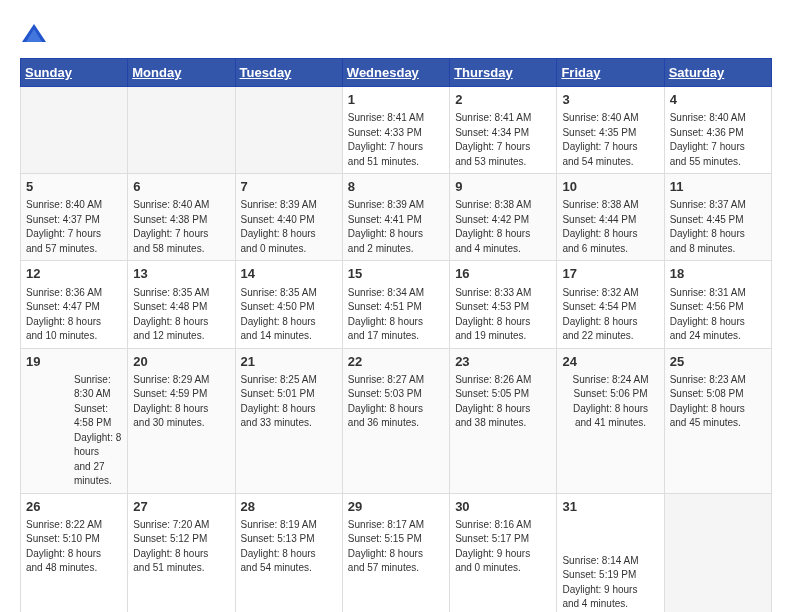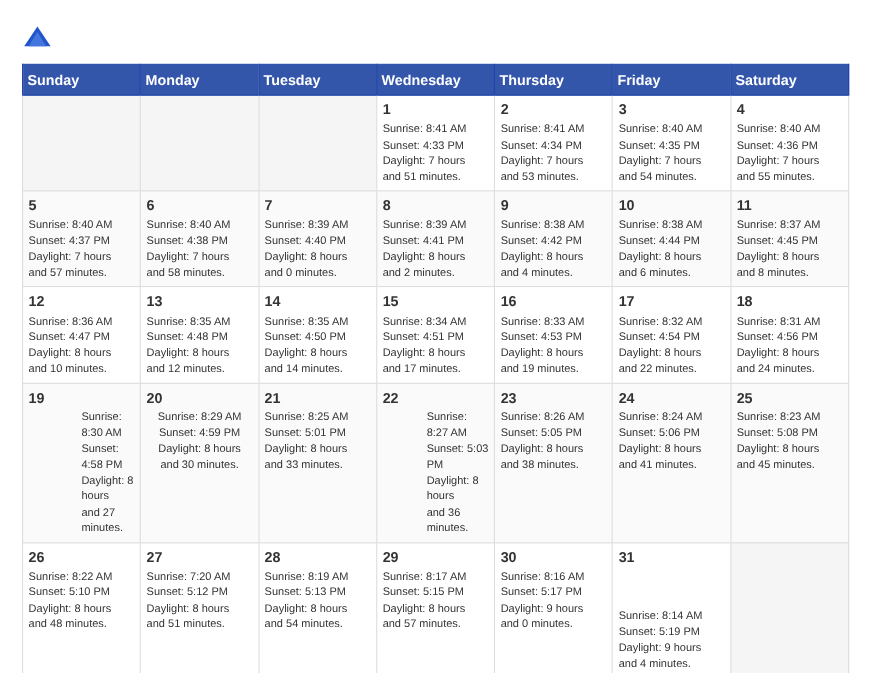"Sunday" .calendar th { text-decoration: none -> underline }
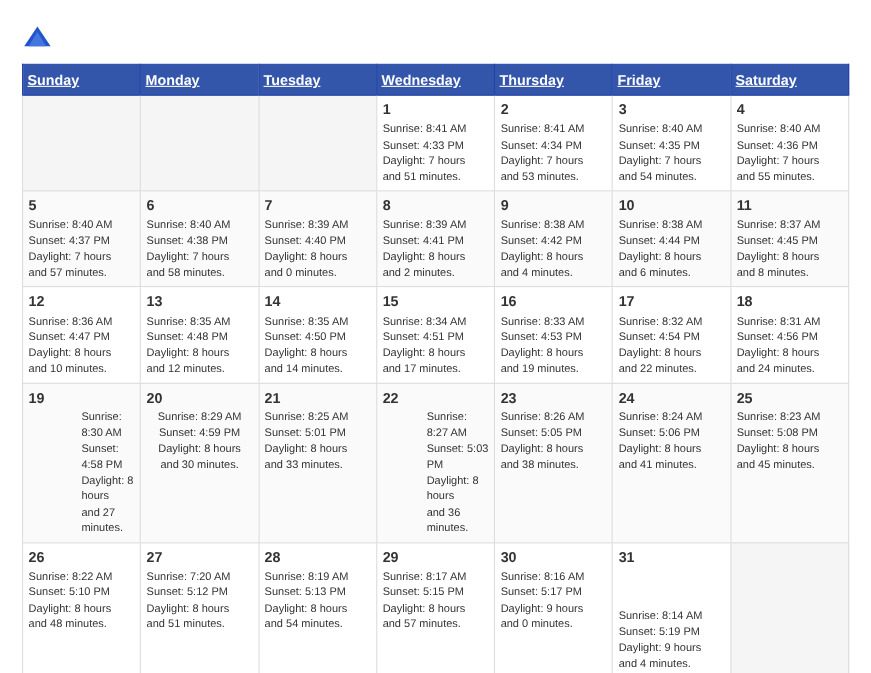"Sunrise: 8:29 AM" div.day-info { text-align: center -> none }
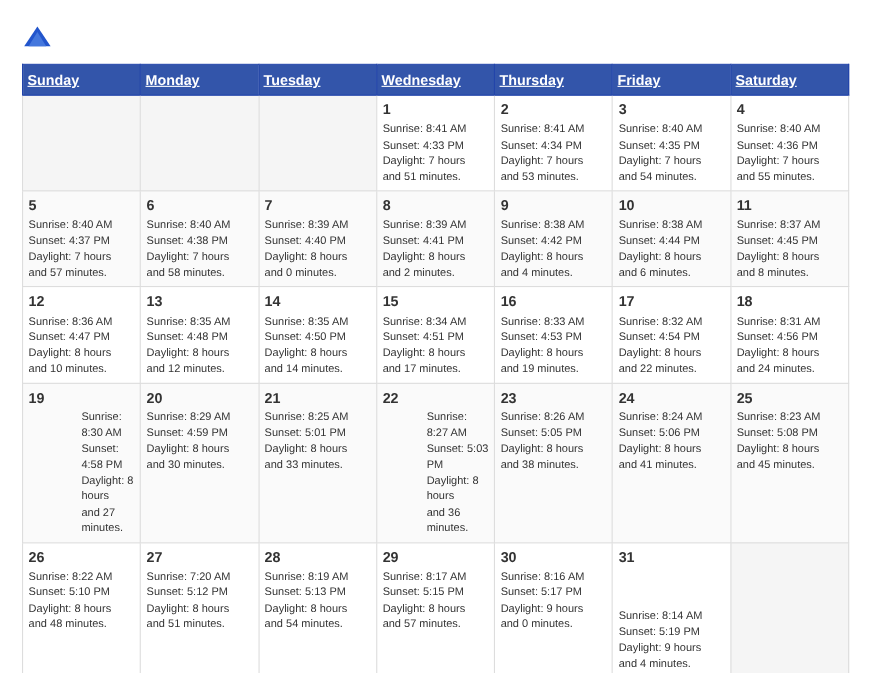"Sunrise: 8:27 AM" div.day-info { margin-left: 40px -> none }
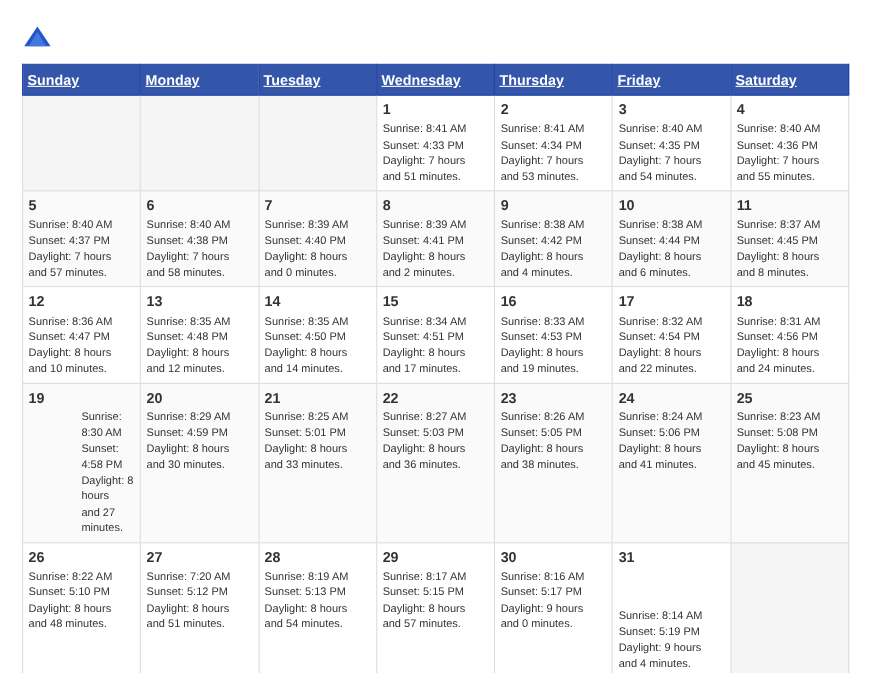"Sunrise: 8:24 AM" div.day-info { text-align: none -> center }
